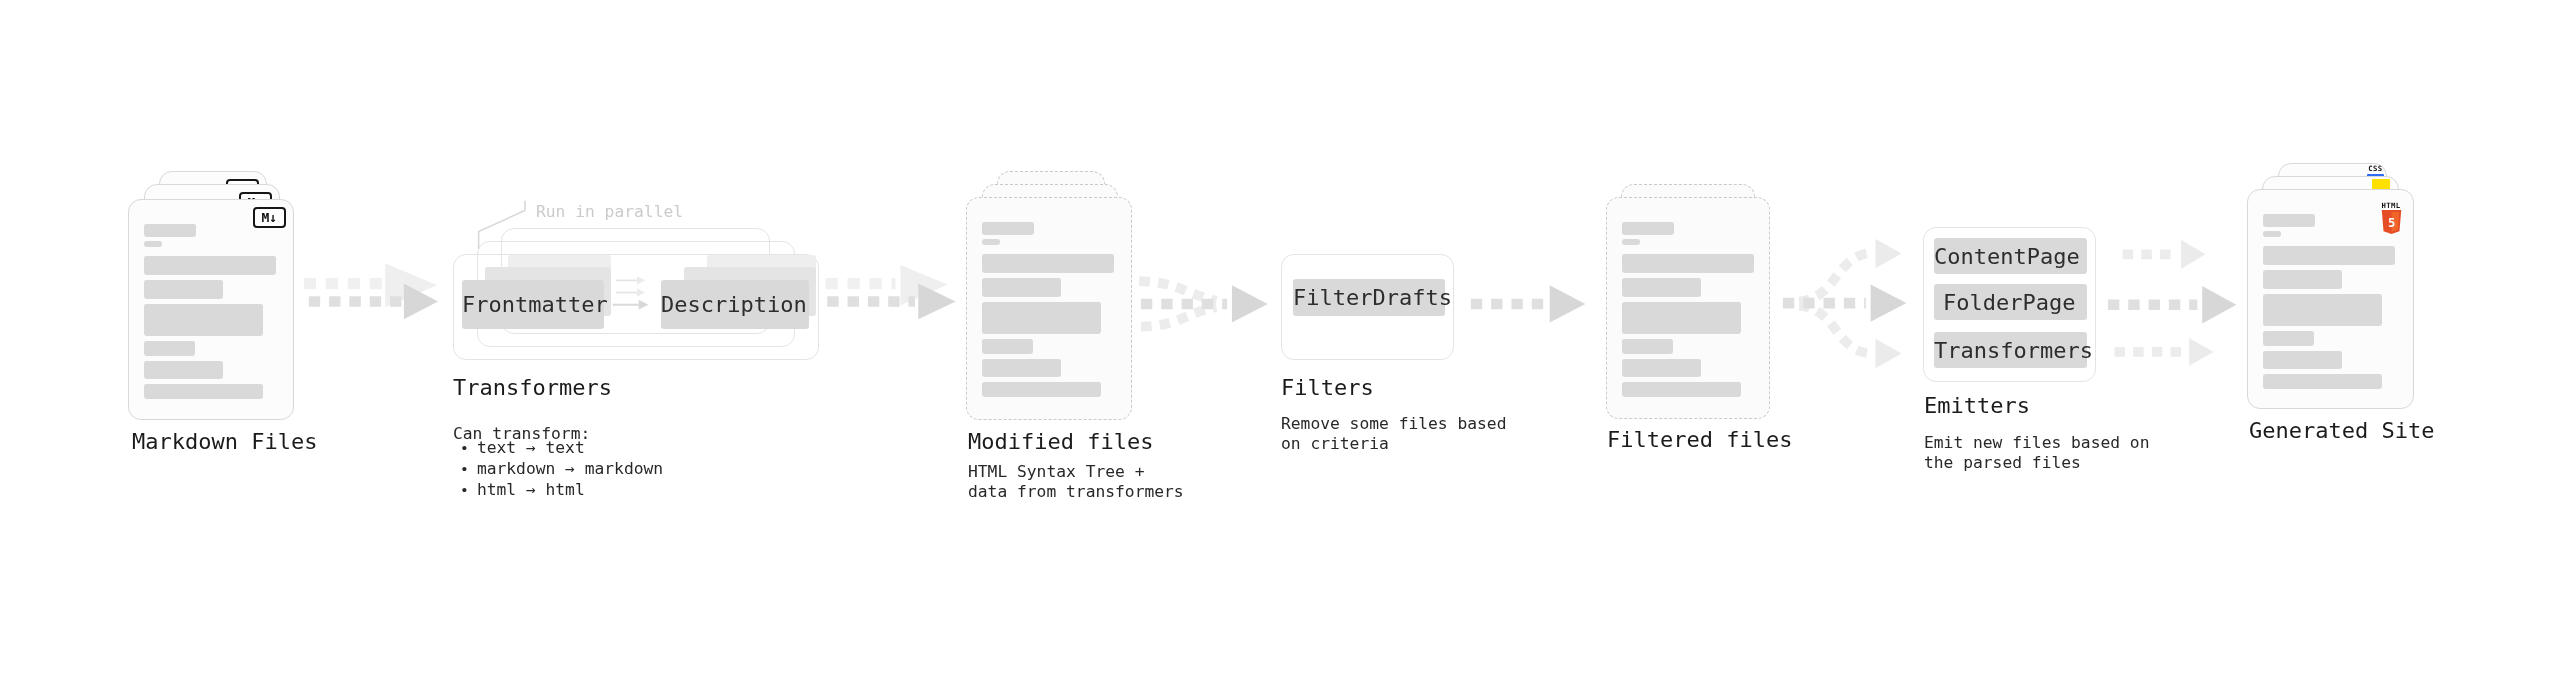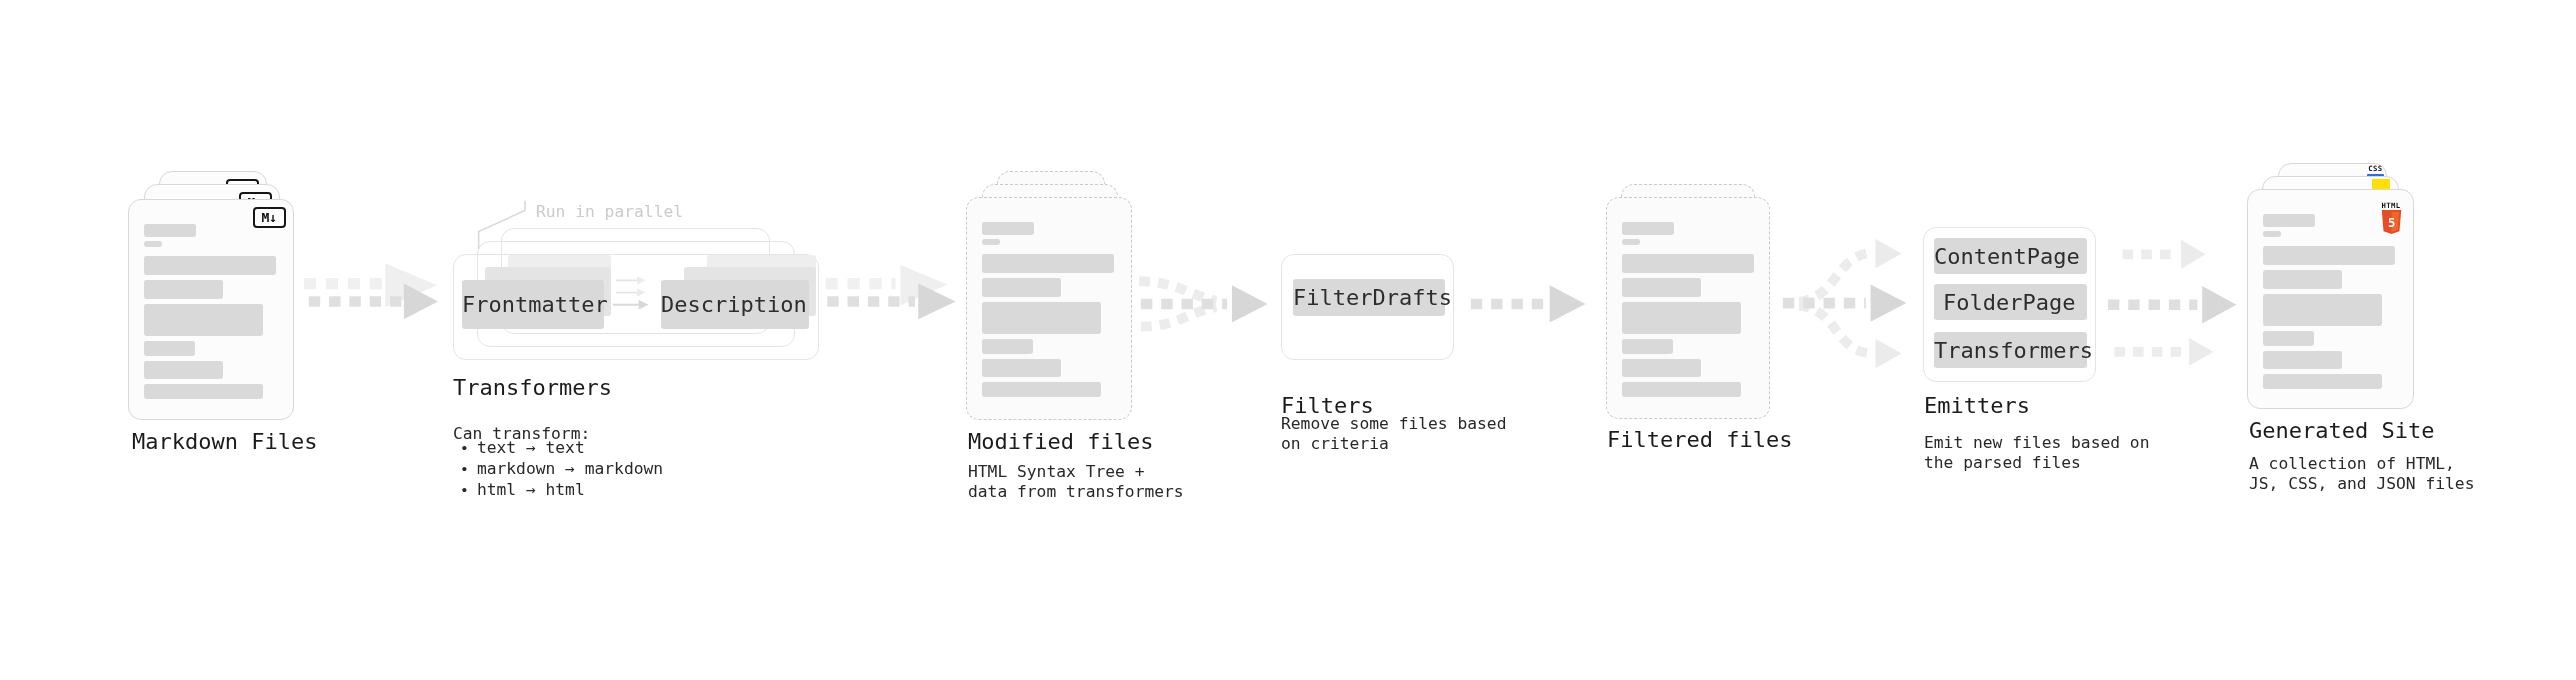"Filters" div.title { top: 393px -> 375px }
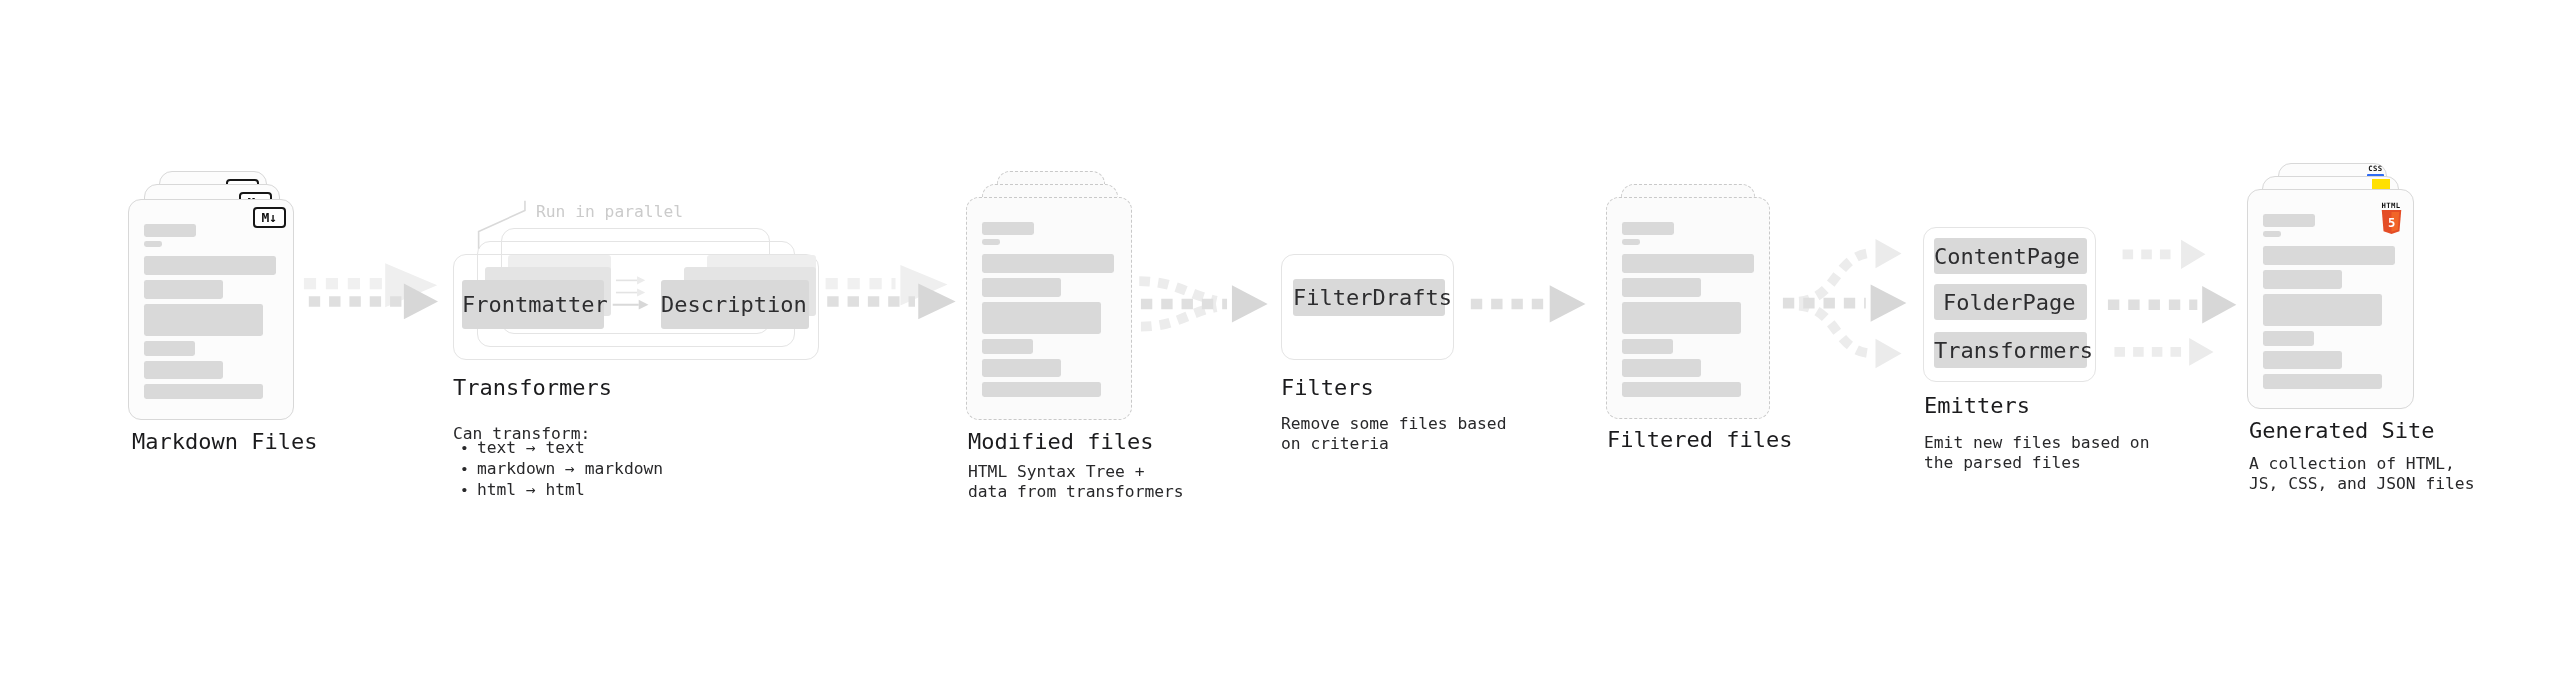"A collection of HTML," div.body-text { html: <div> <div>A collection of HTML,</div> <div>JS, CSS, and JSON files</div> </div> -> none }
